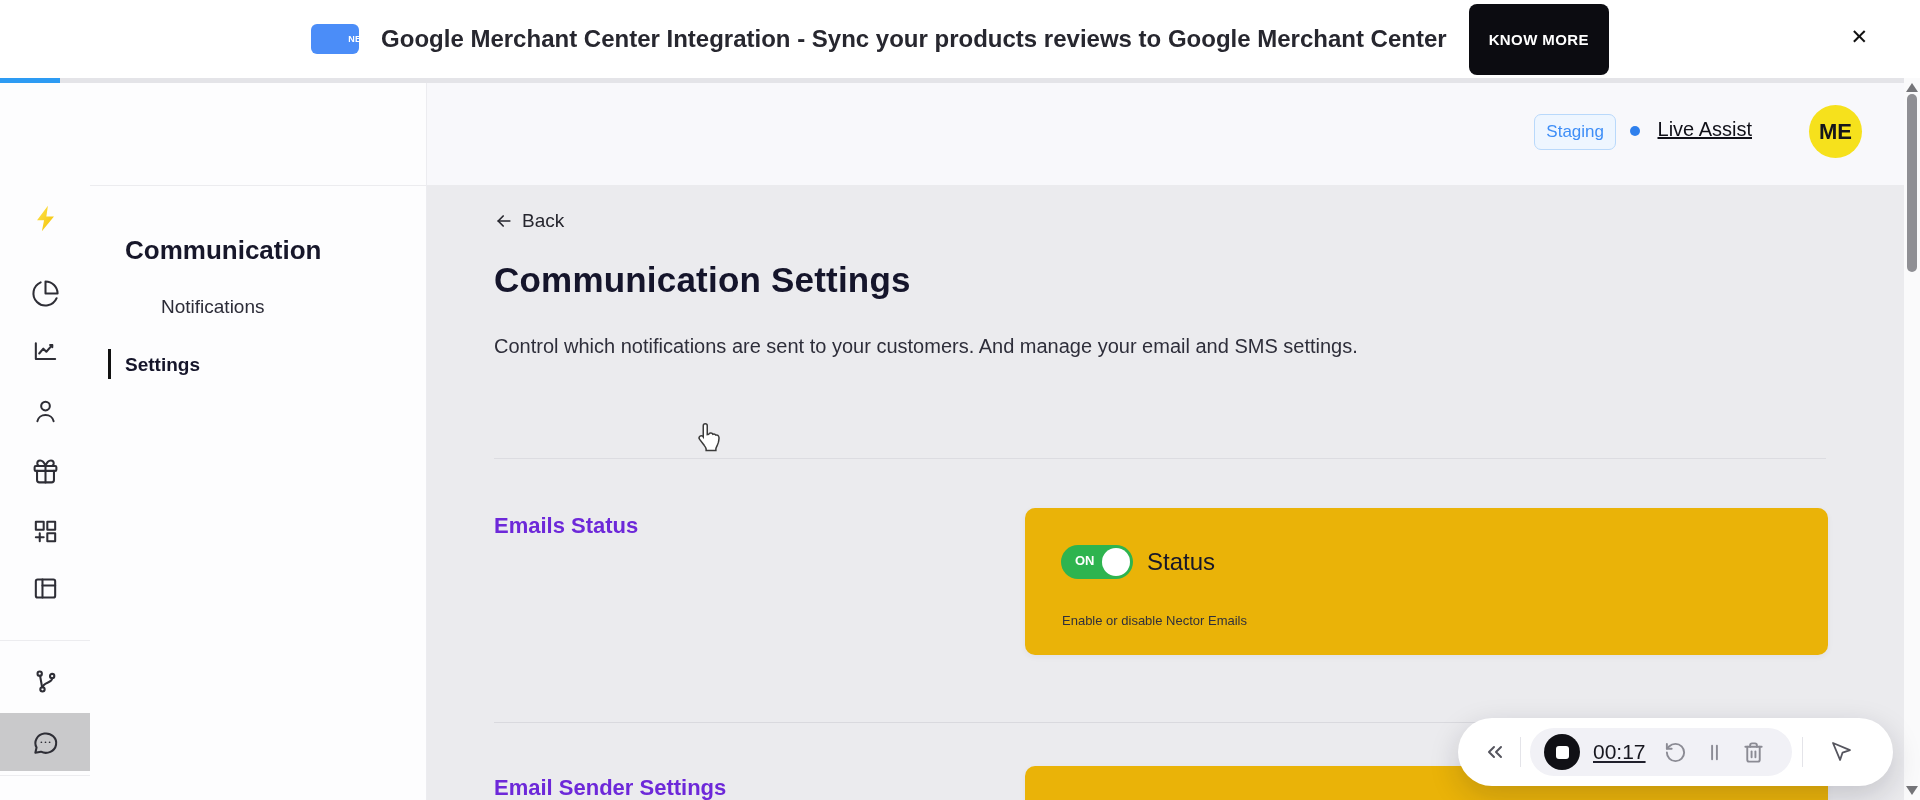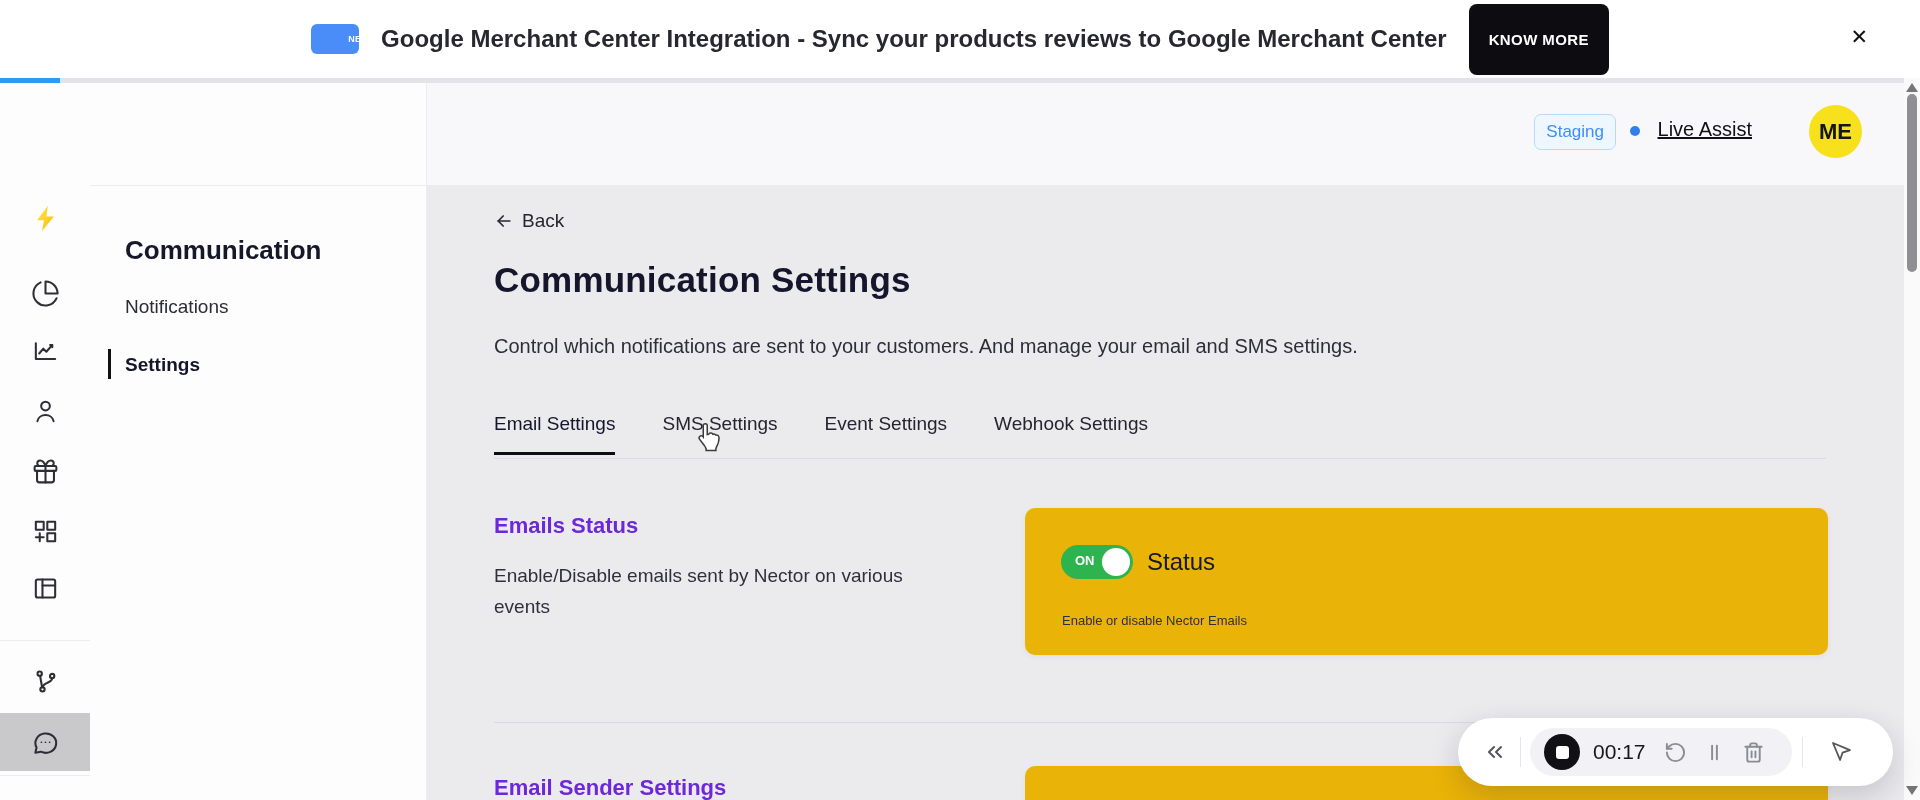"Notifications" .subnav-item.n1 { margin-left: none -> 36px }
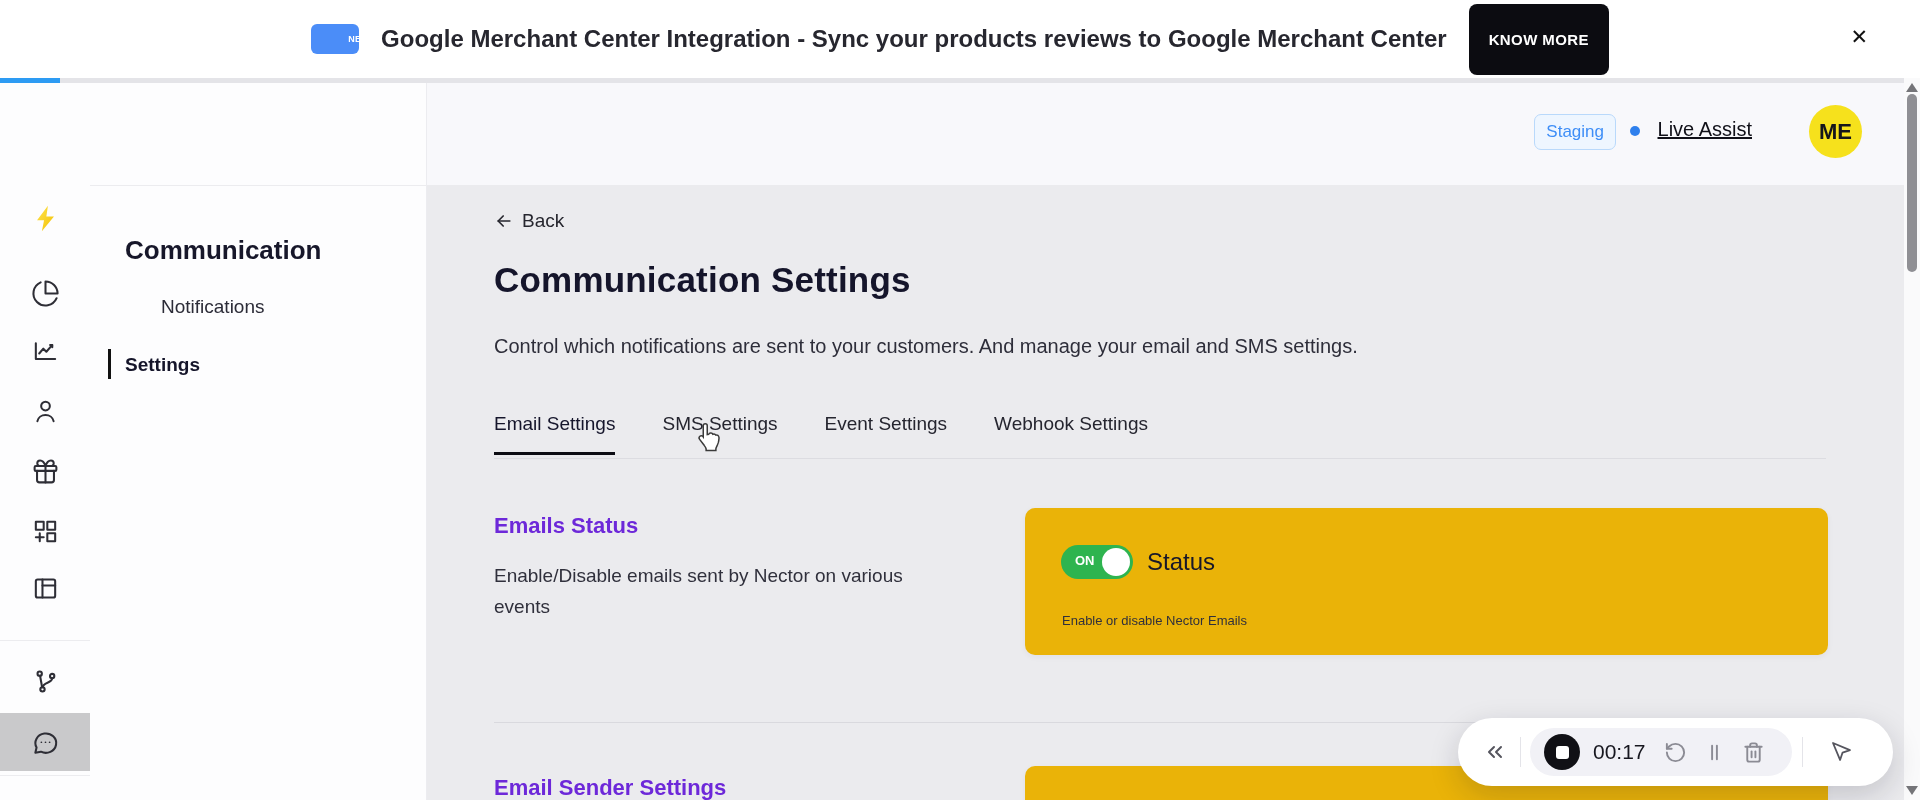"Email Settings" div.tabs { html: <div> <div>Email Settings</div> <div>SMS Settings</div> <div>Event Settings</div> <div>Webhook Settings</div> </div> -> none }
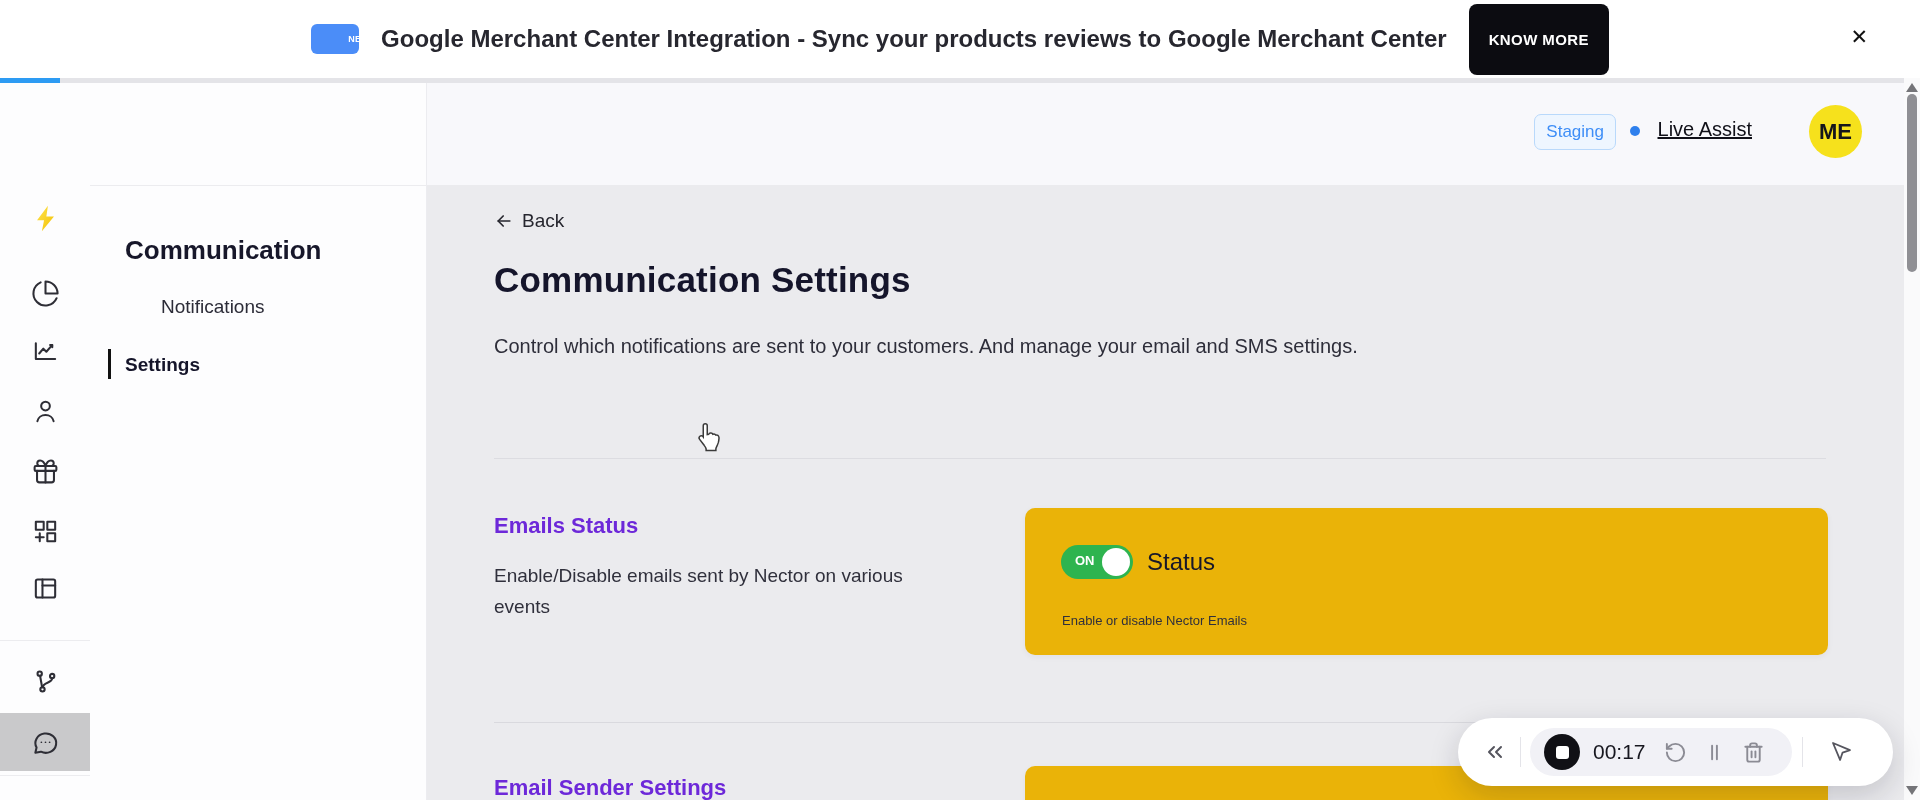"Enable/Disable emails sent by Nector" p.sec-desc { html: <p>Enable/Disable emails sent by Nector on various events</p> -> none }
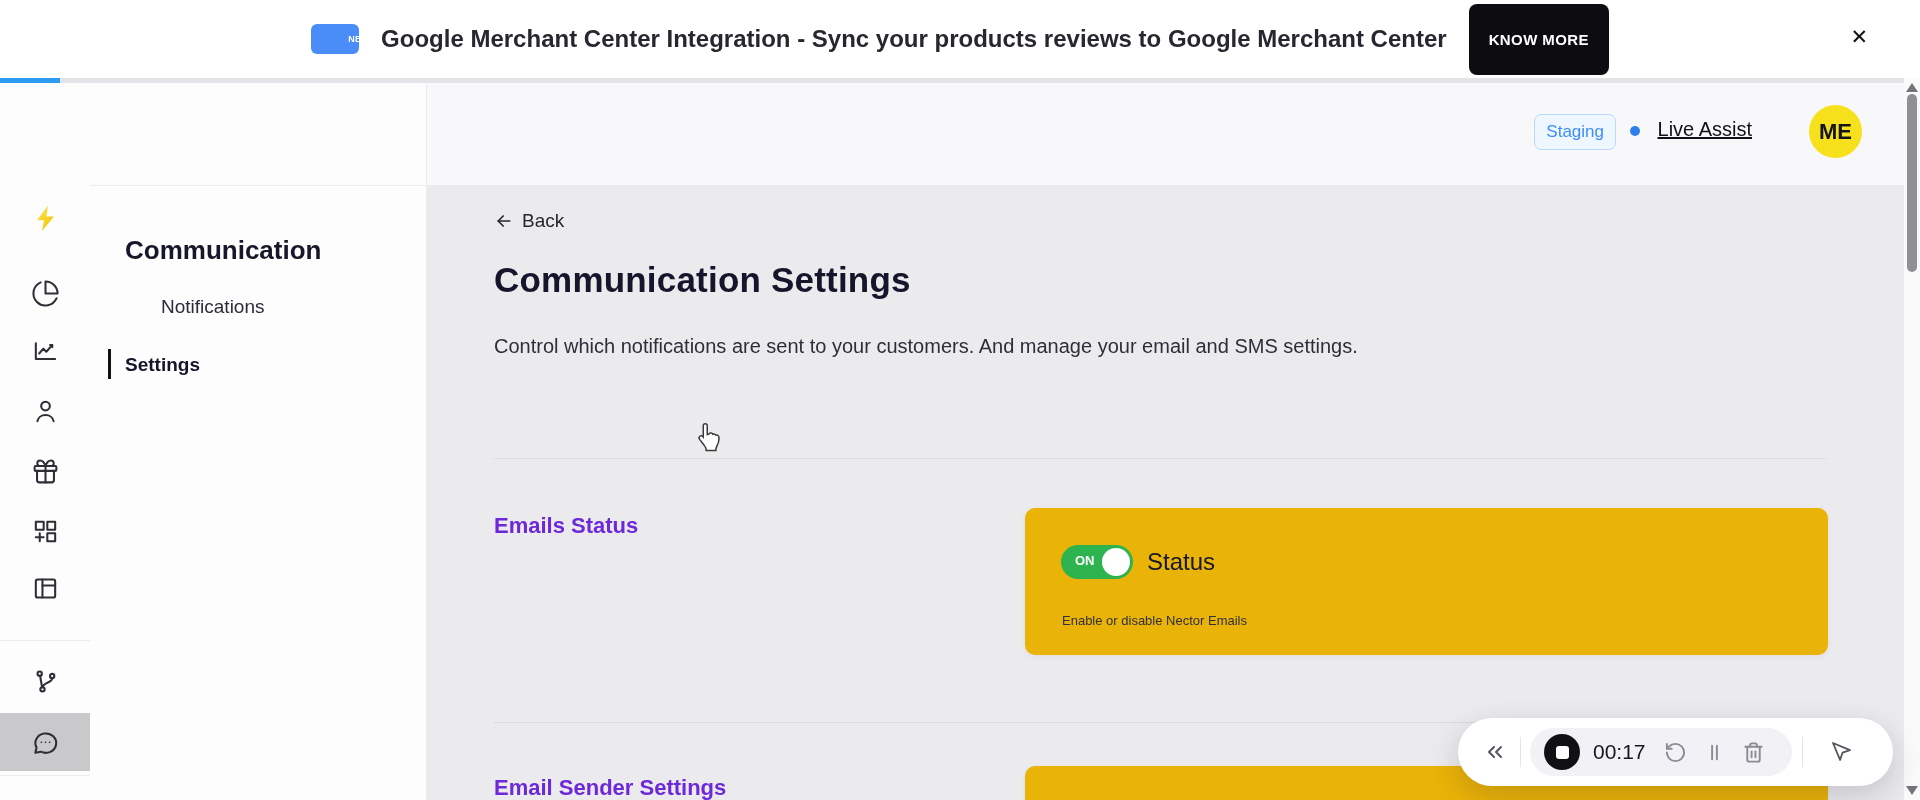"00:17" .rec-inner { text-decoration: none -> underline }
